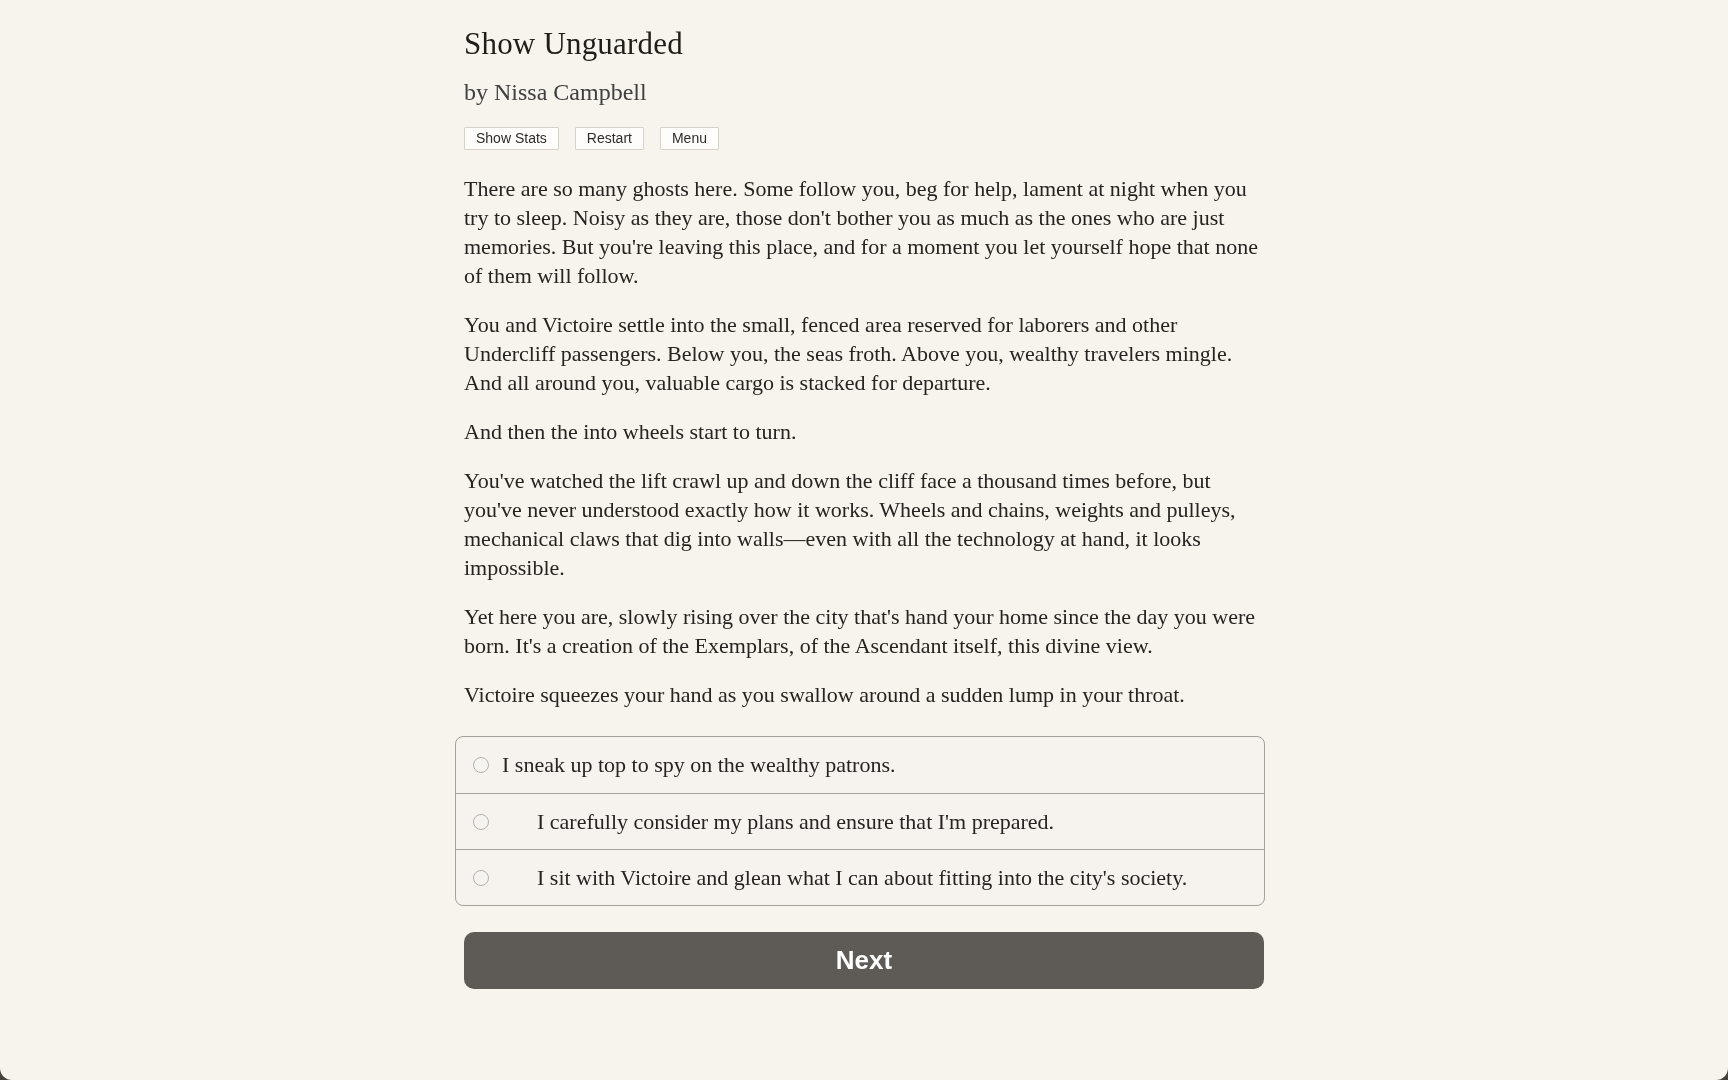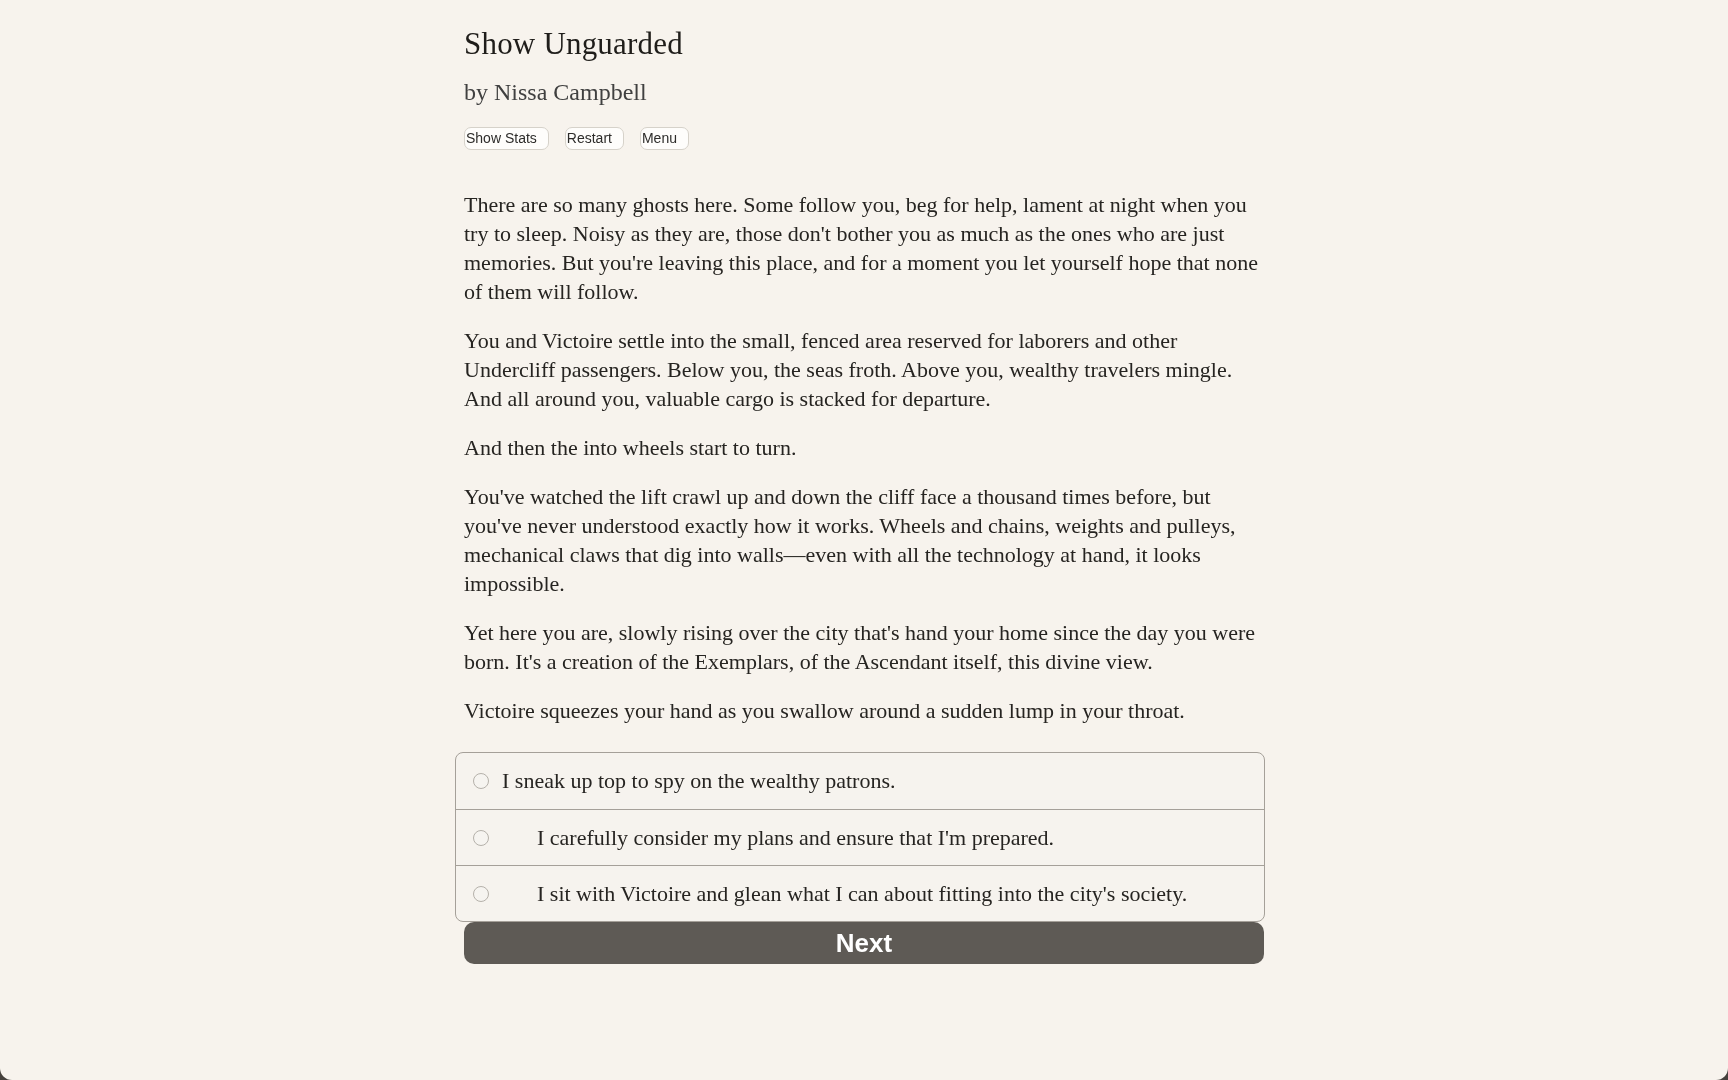"Show Stats" .toolbar button { border-radius: 7px -> 1px; padding: 2px 11px 3px 1px -> 2px 11px 3px 11px }
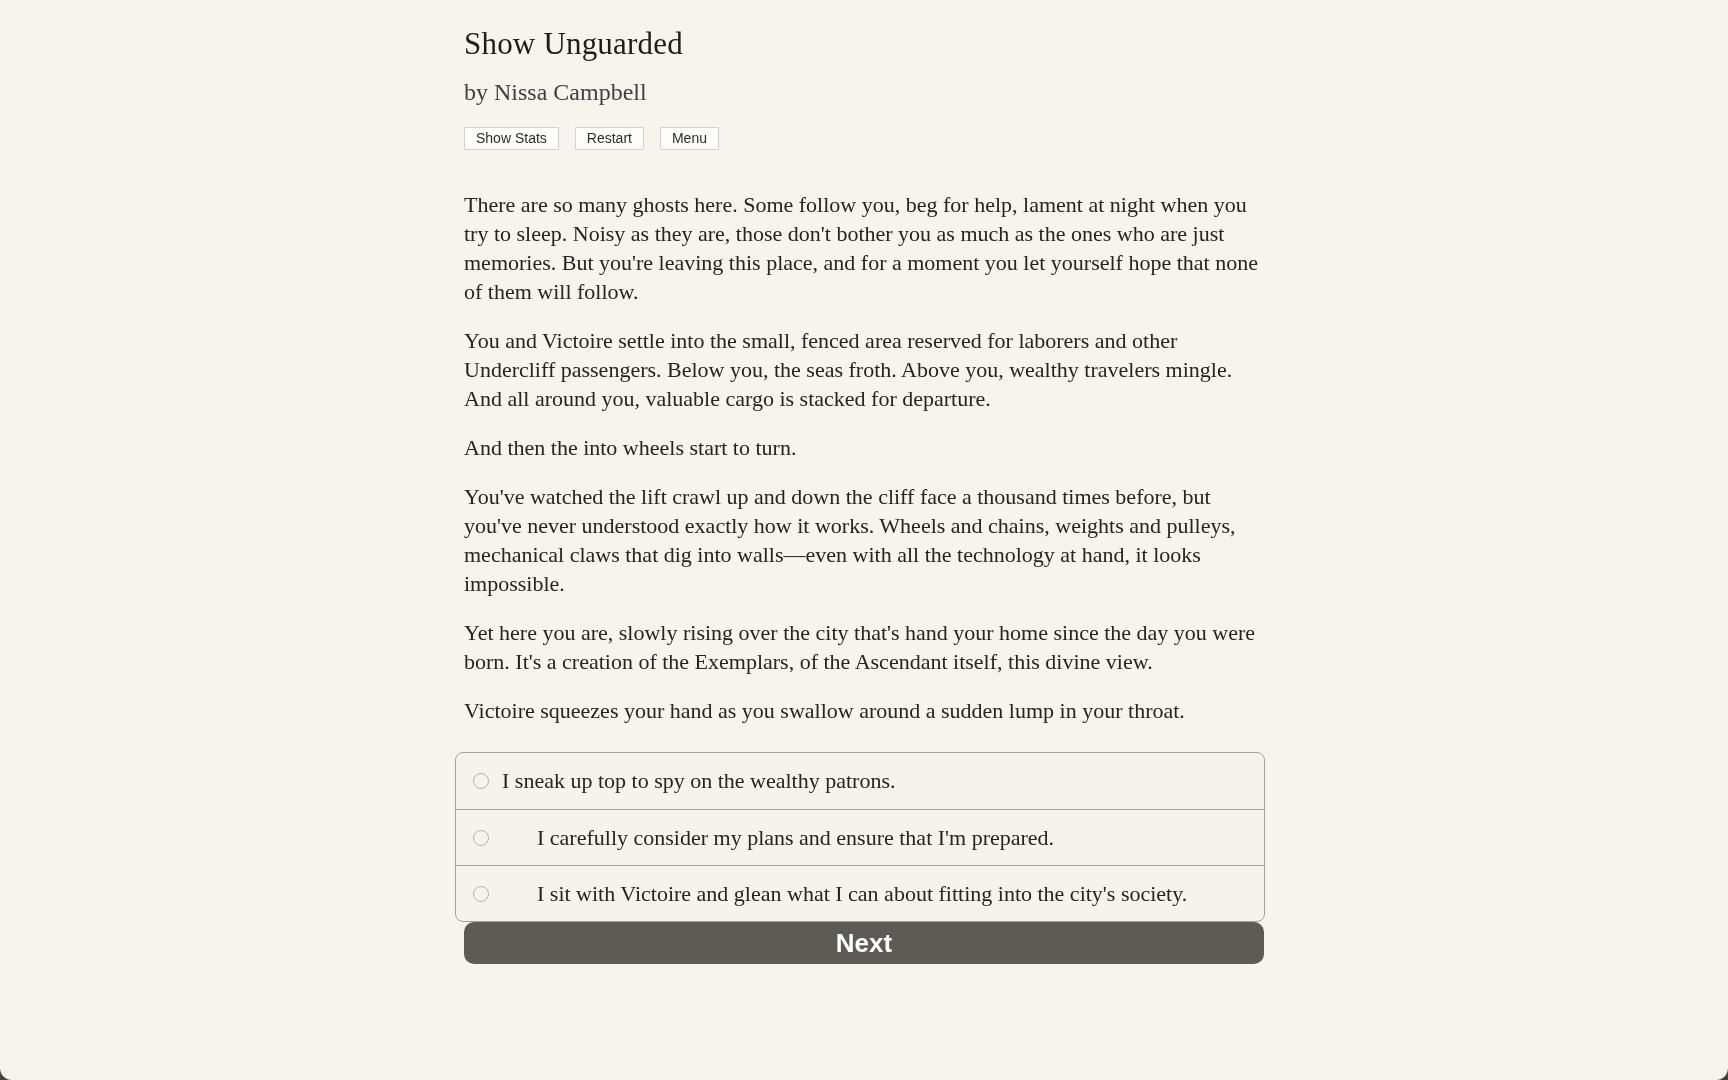"There are so many ghosts" .story p:first-child { margin-top: 40px -> 24px }
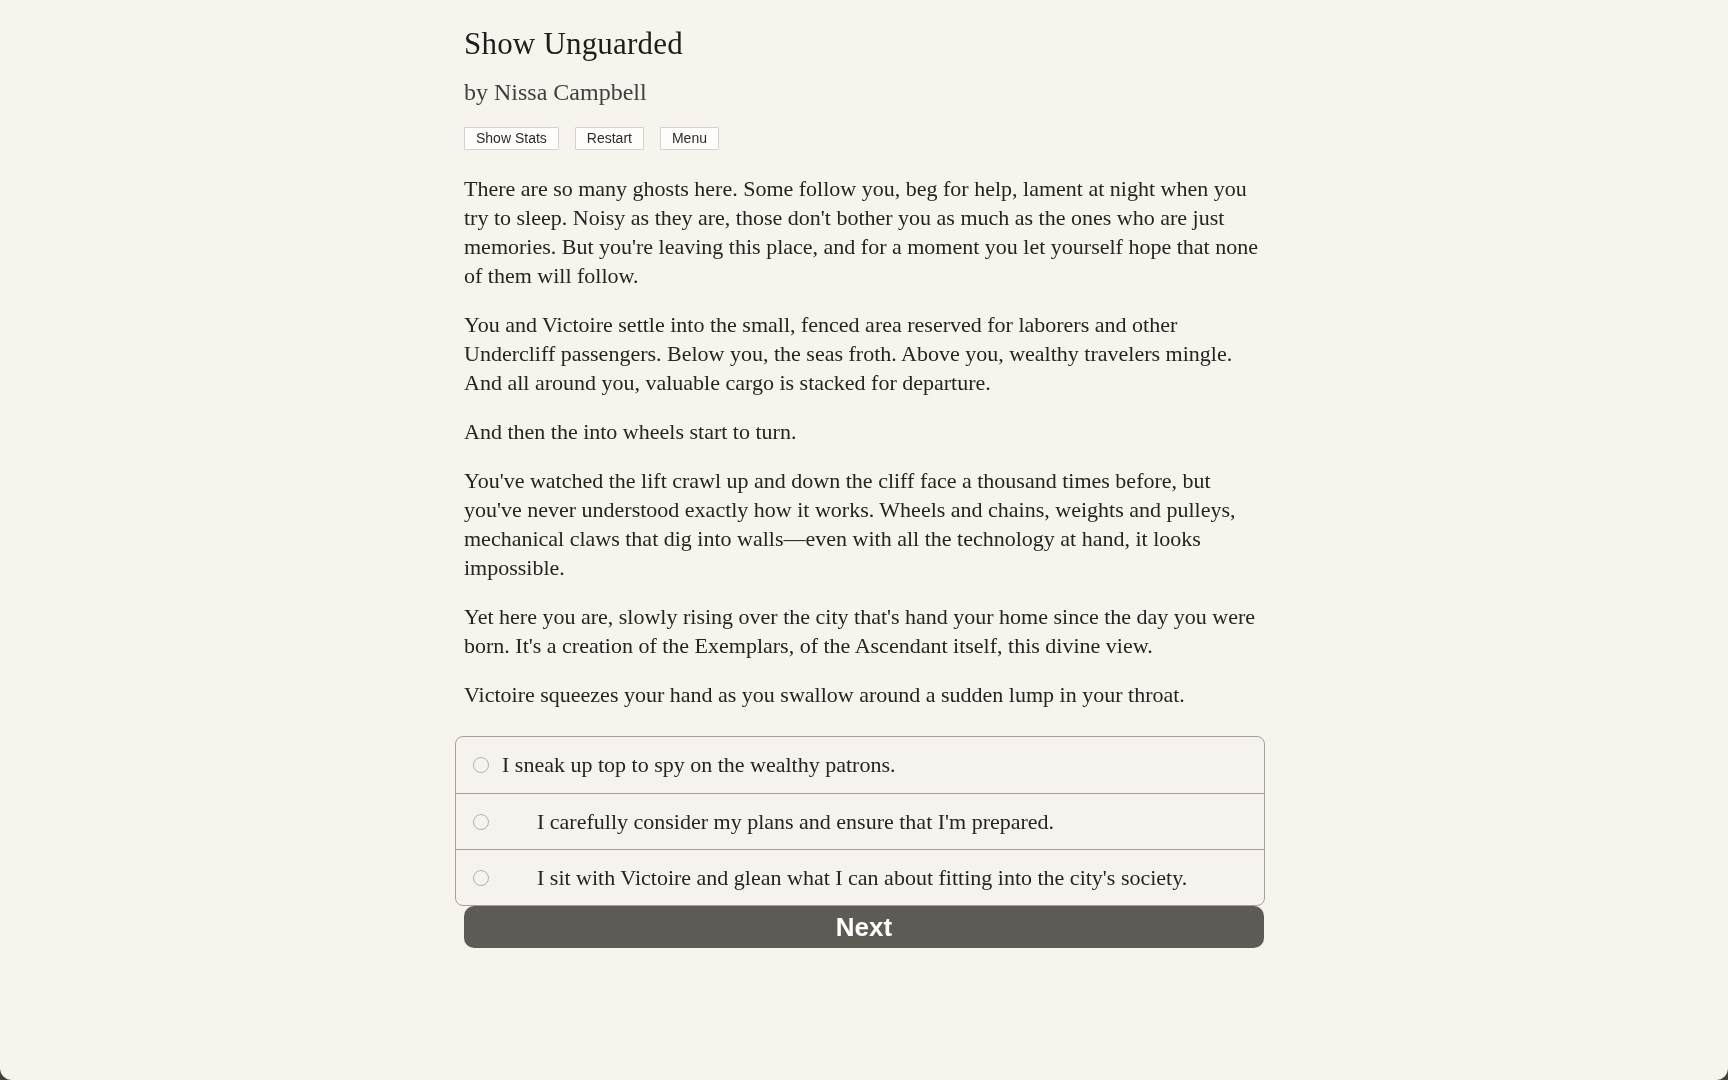"Next" .next-button { height: 42px -> 57px; margin-top: none -> 26px }
